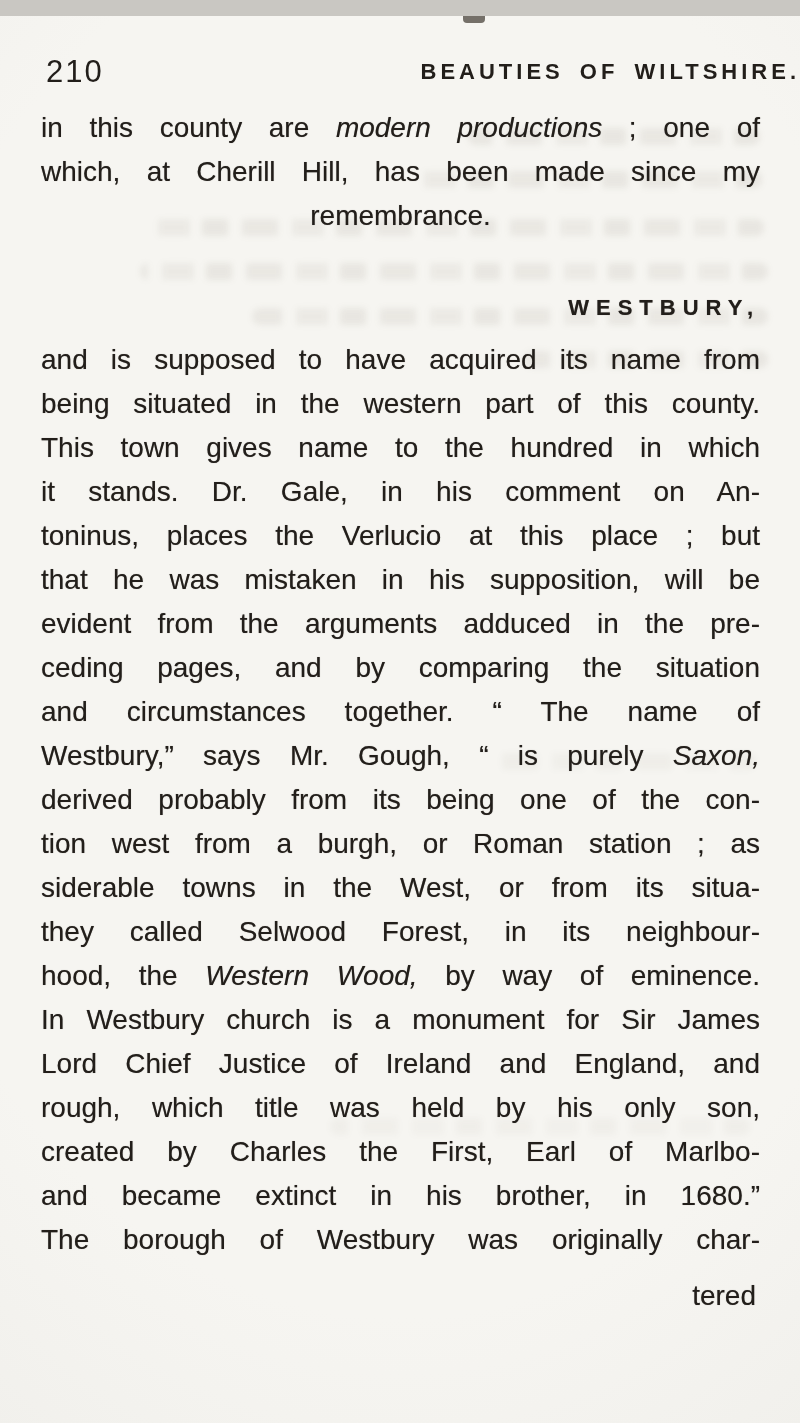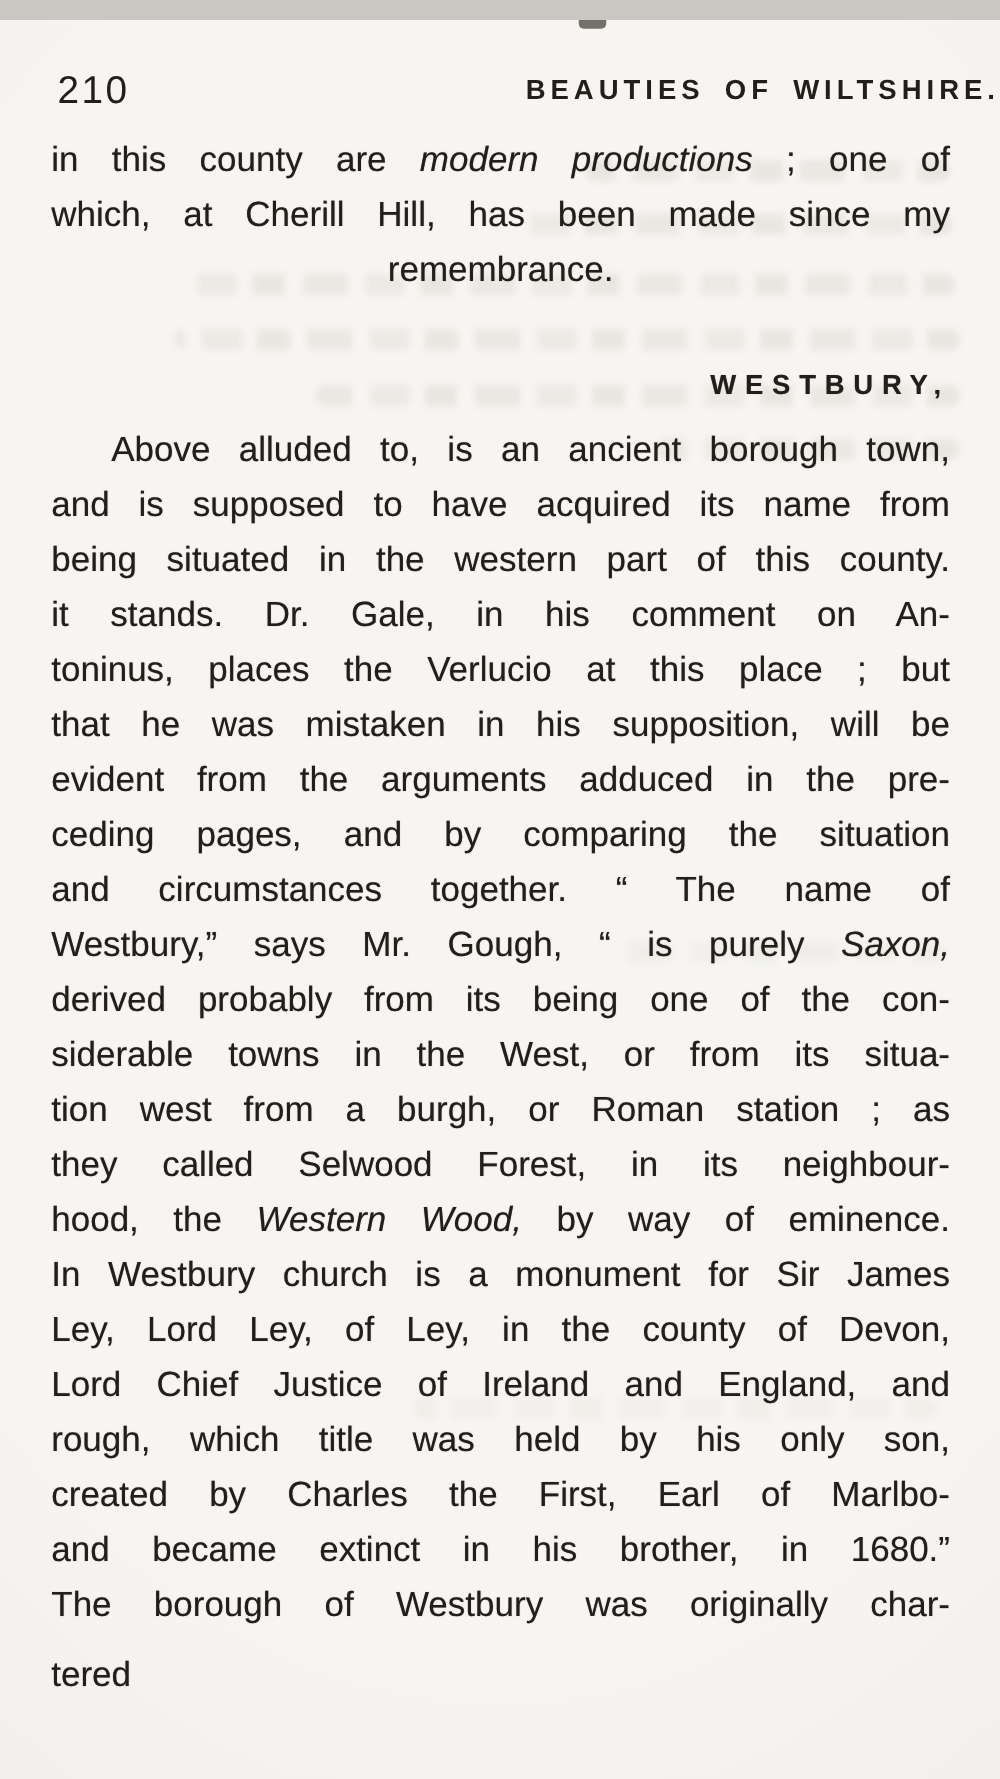"Above alluded to, is an" div.line { html: <div><span>Above alluded to, is an ancient borough town,</span></div> -> none }
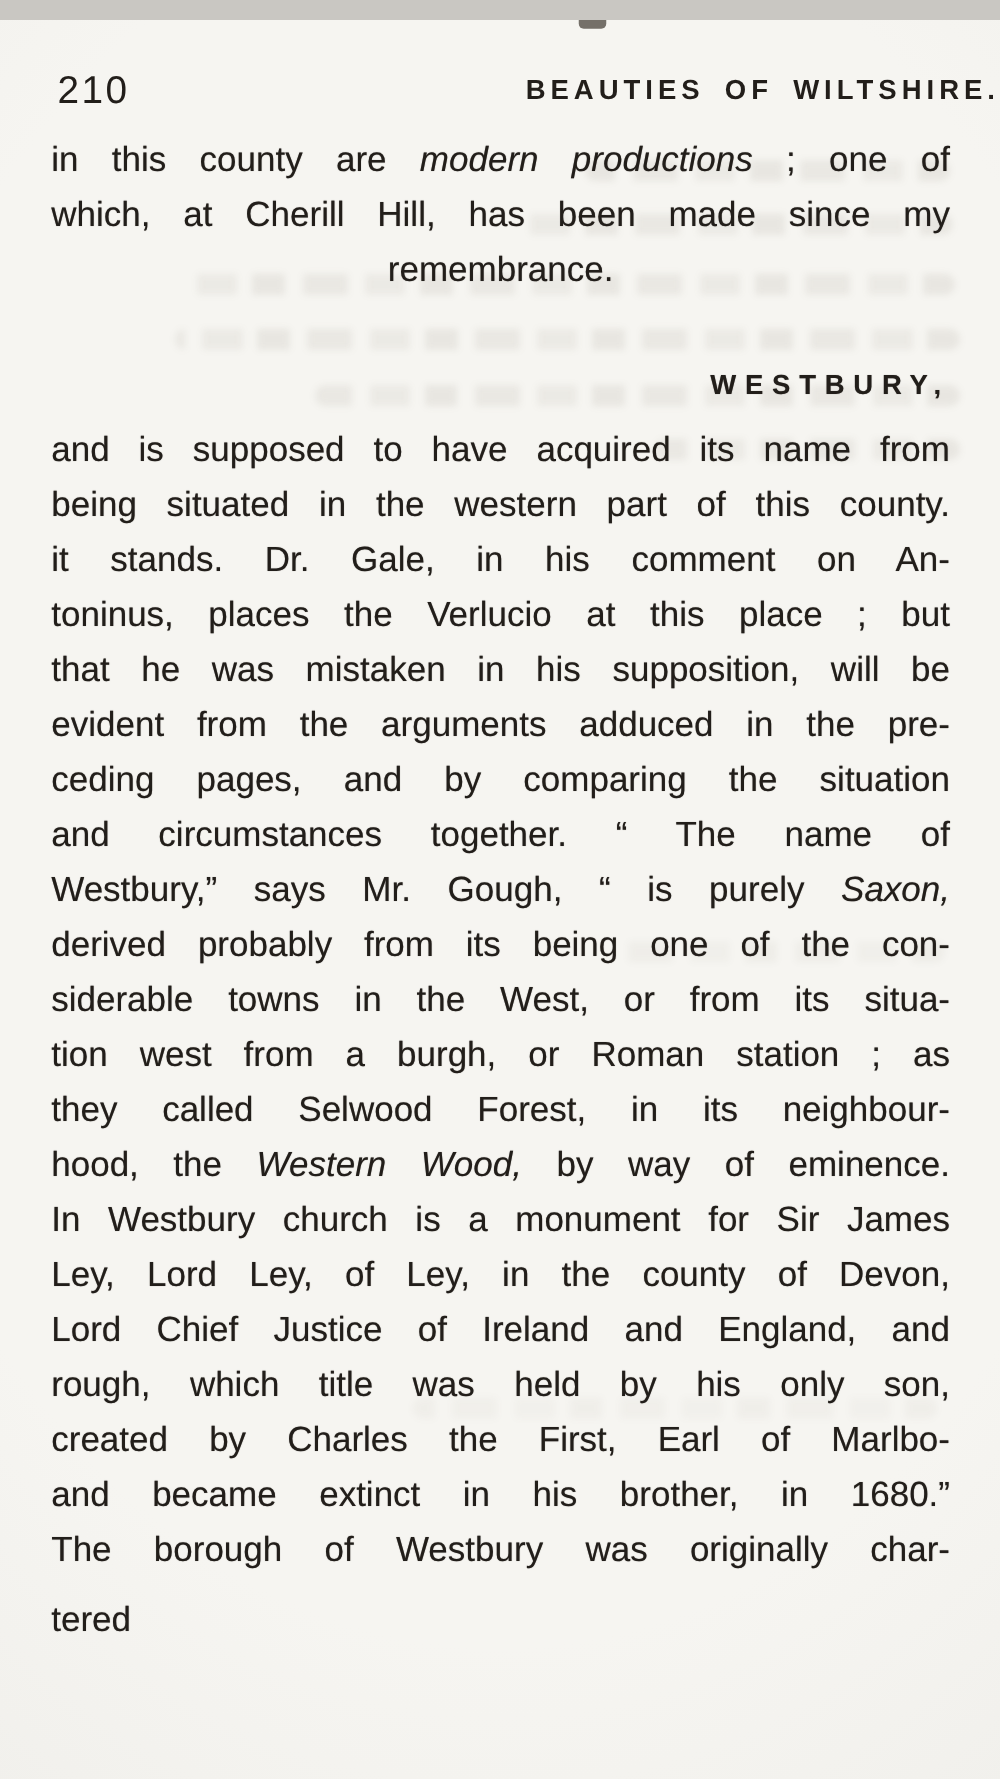"This town gives name to" div.line { html: none -> <div><span>This town gives name to the hundred in which</span></div> }
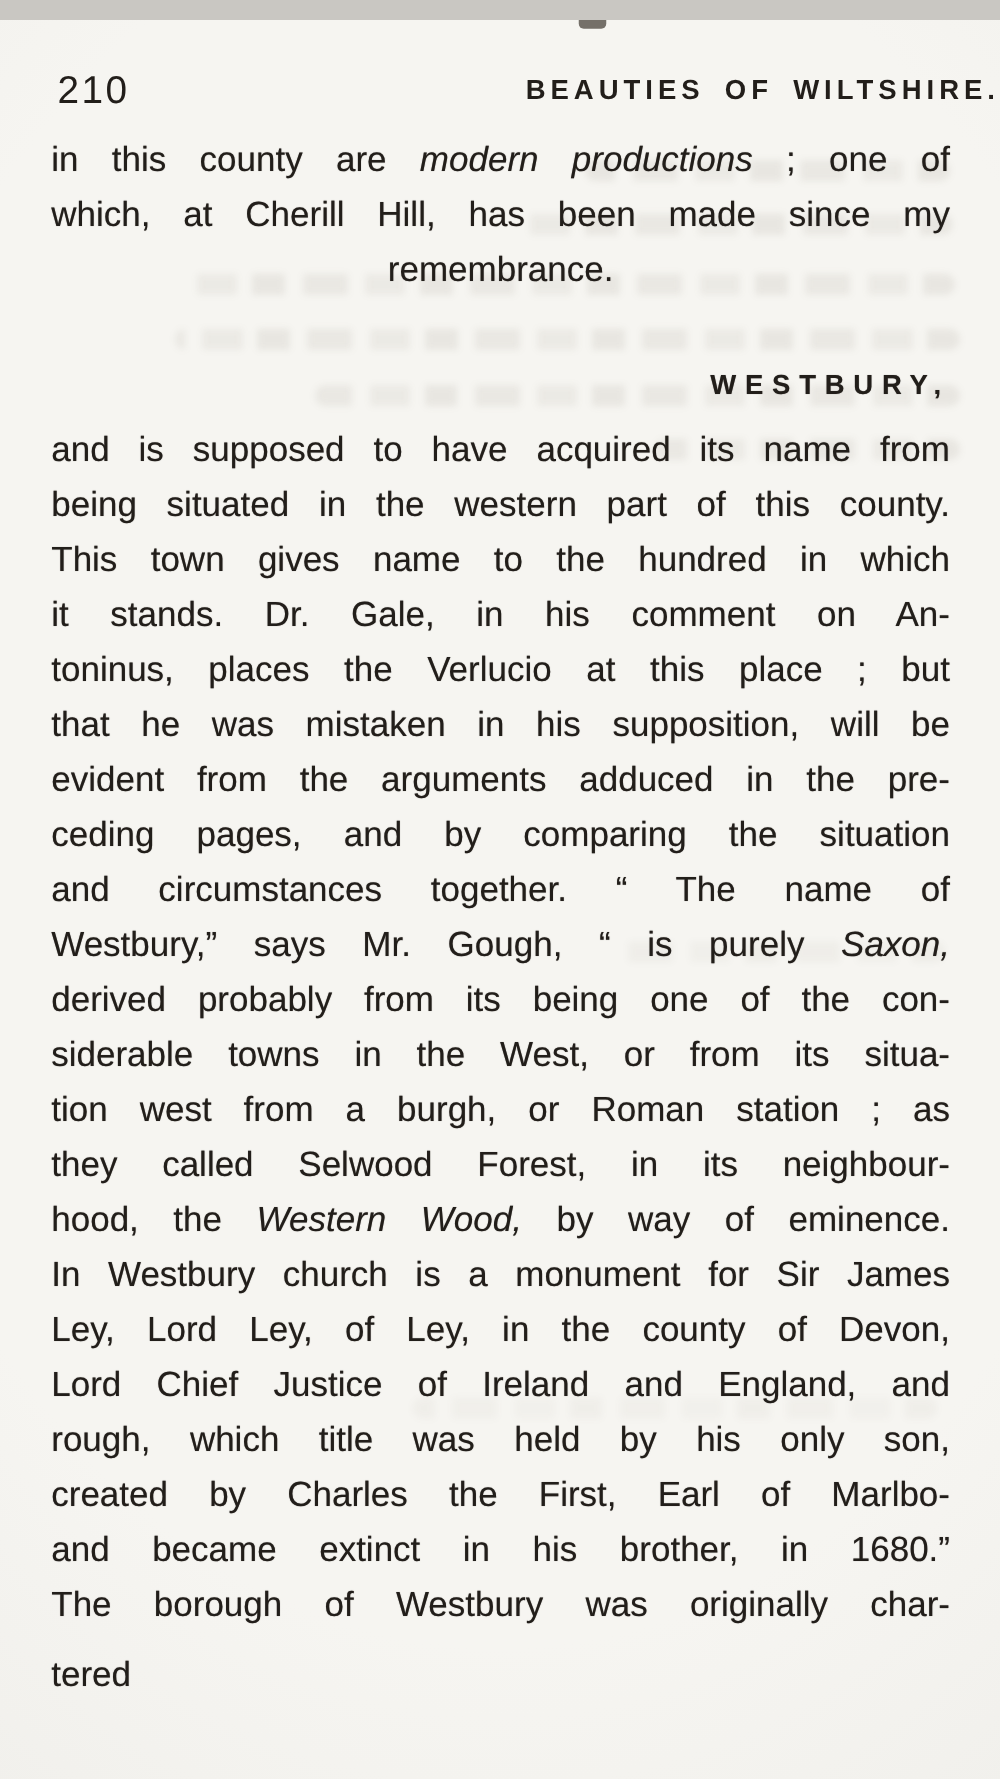"siderable towns in the West," div.line { order: before "tion west from a burgh," -> after "tion west from a burgh," }
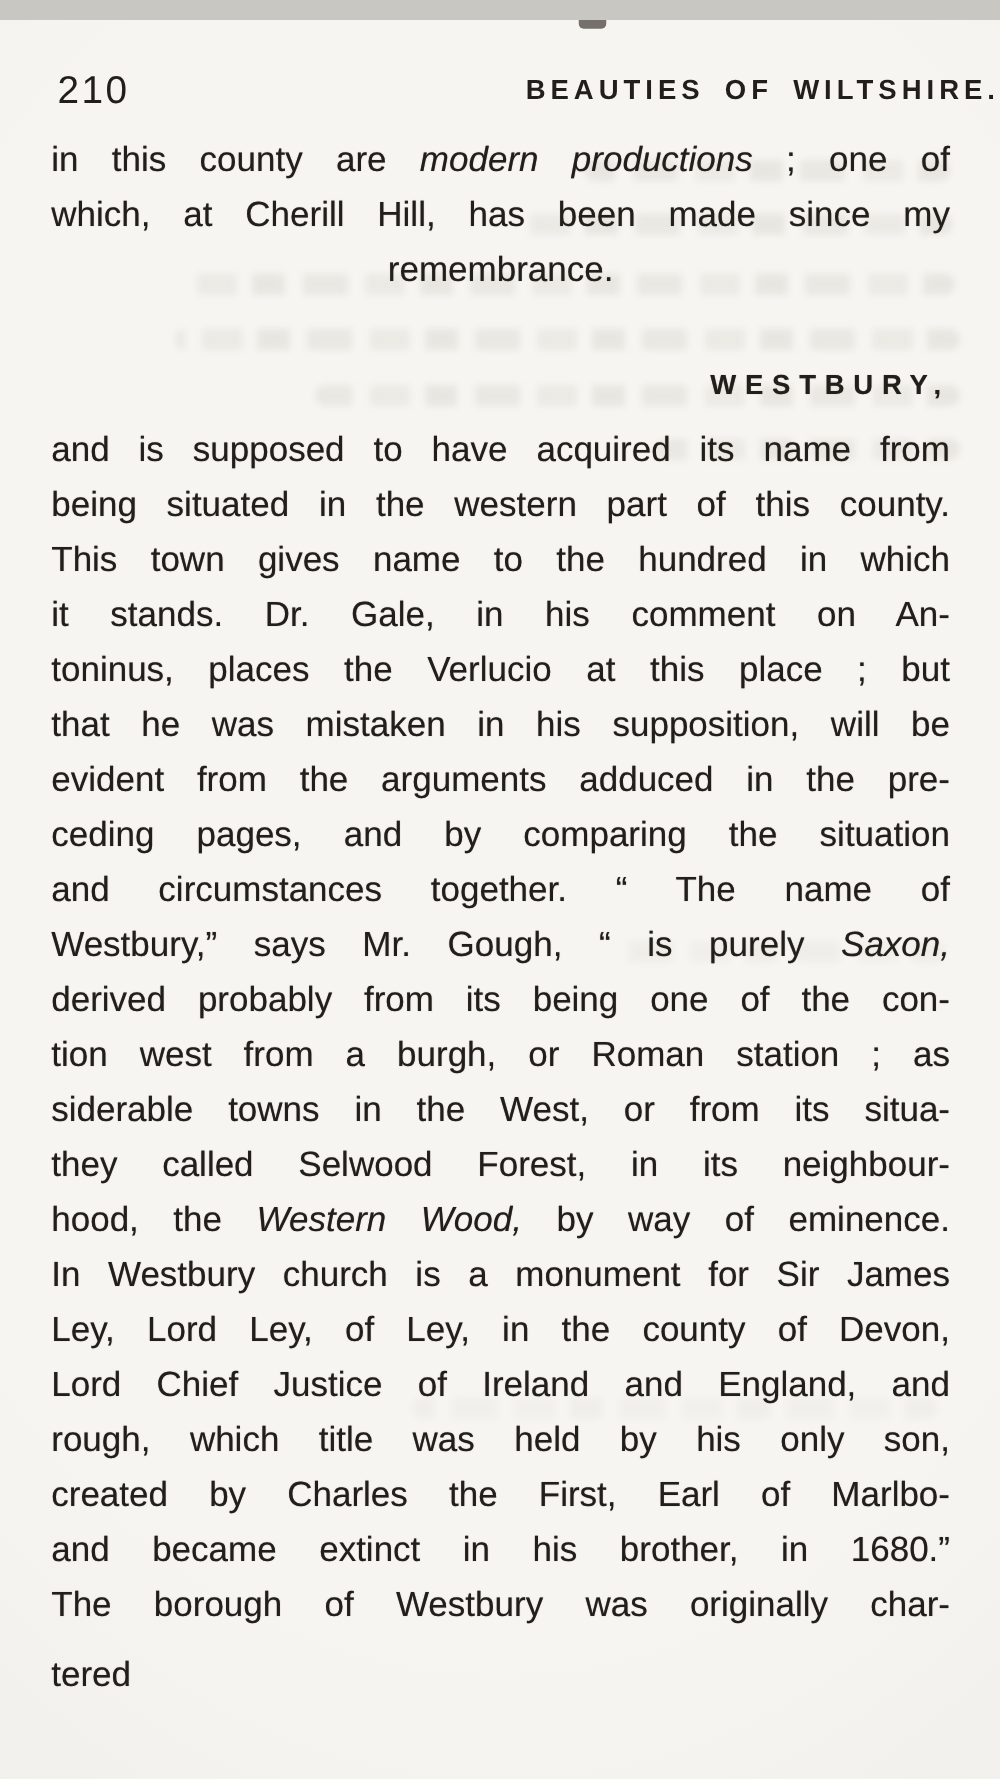"Ley, Lord Ley, of Ley," div.line { html: <div><span>Ley, Lord Ley, of Ley, in the county of Devon,</span></div> -> none }
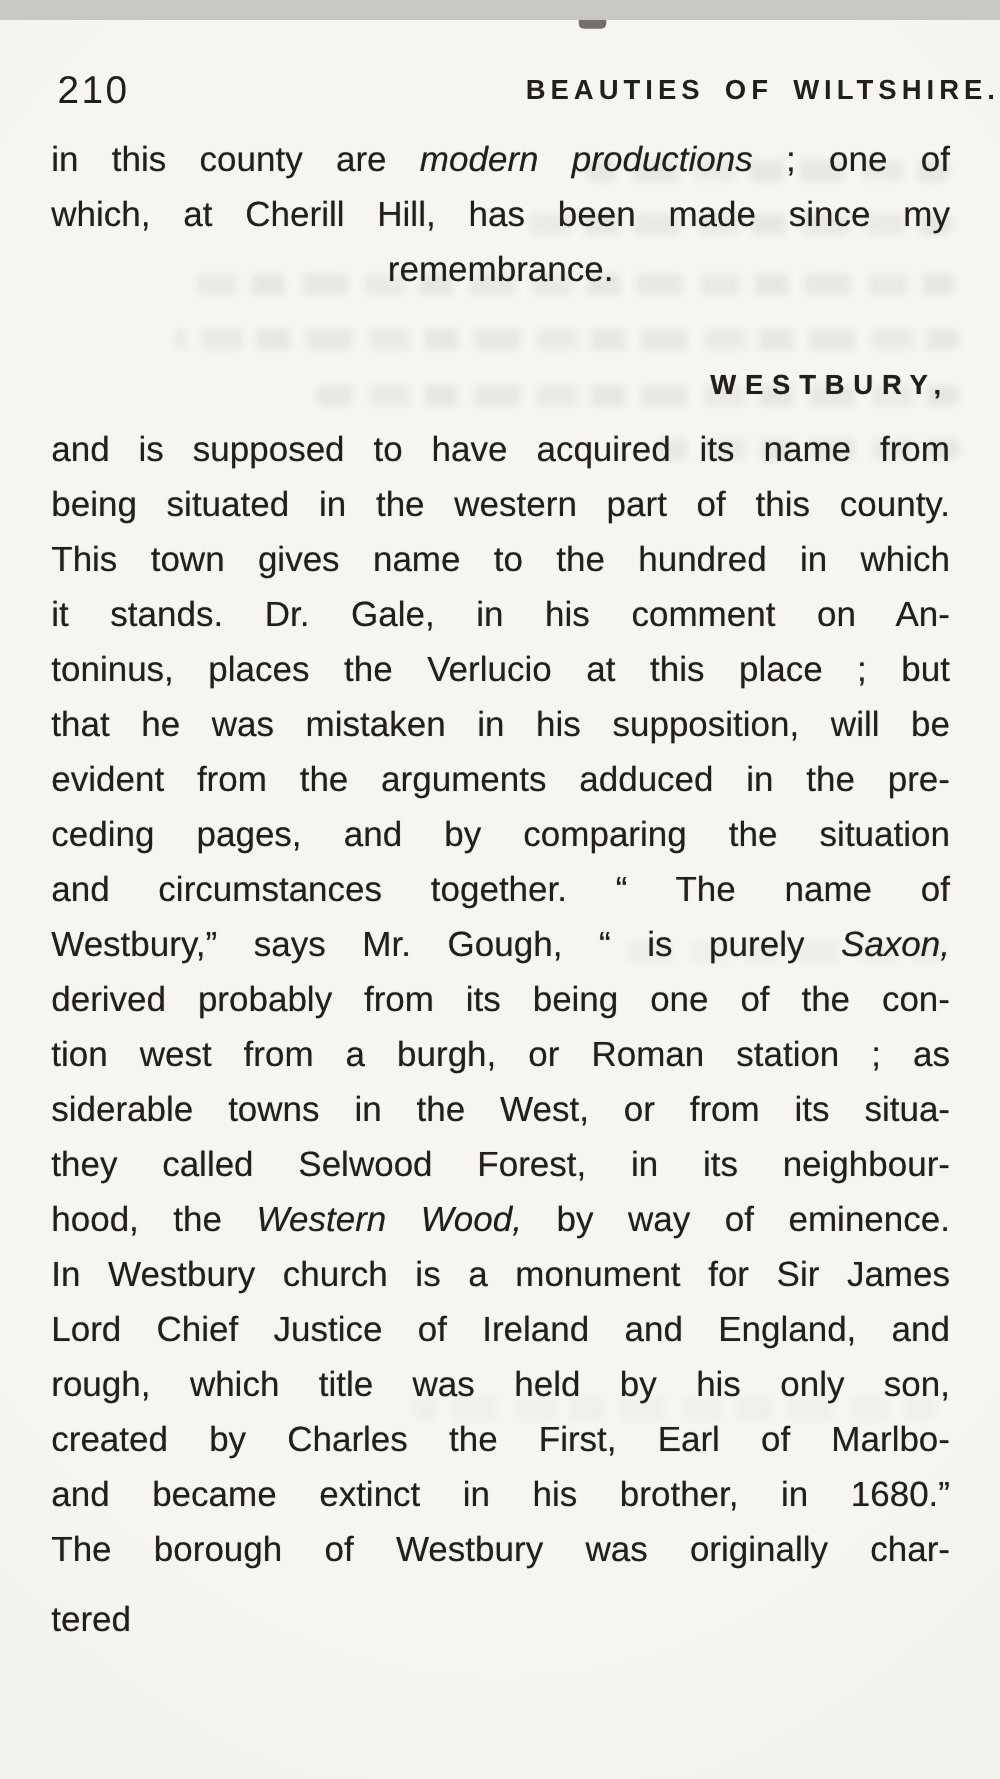"tered" .catchword { text-align: none -> right }
